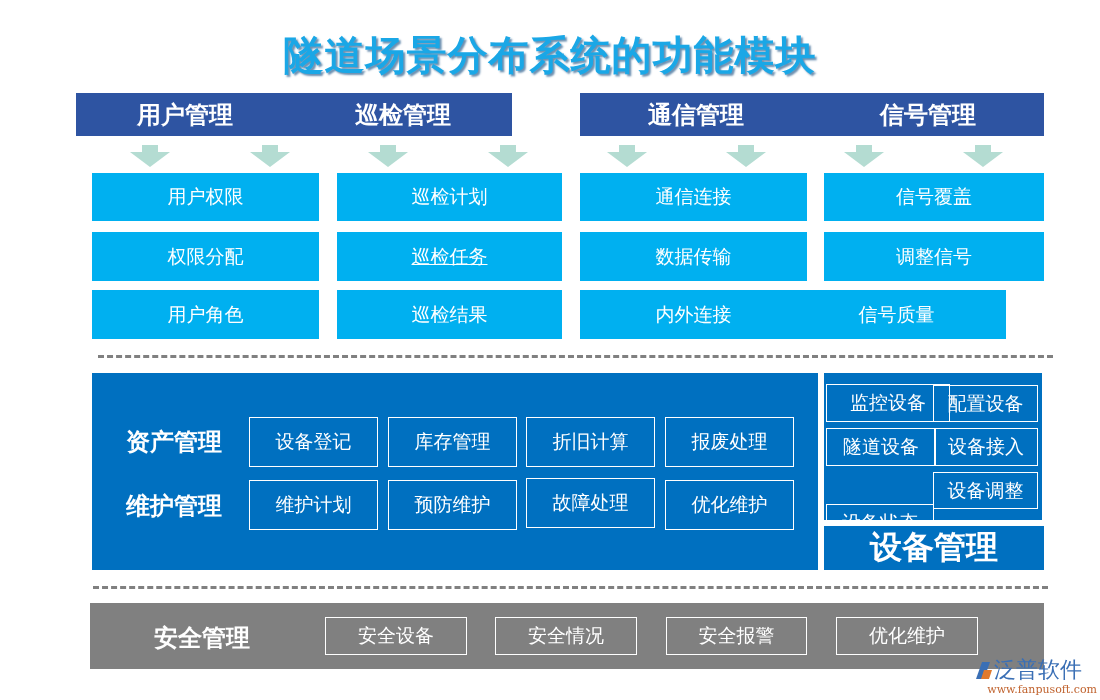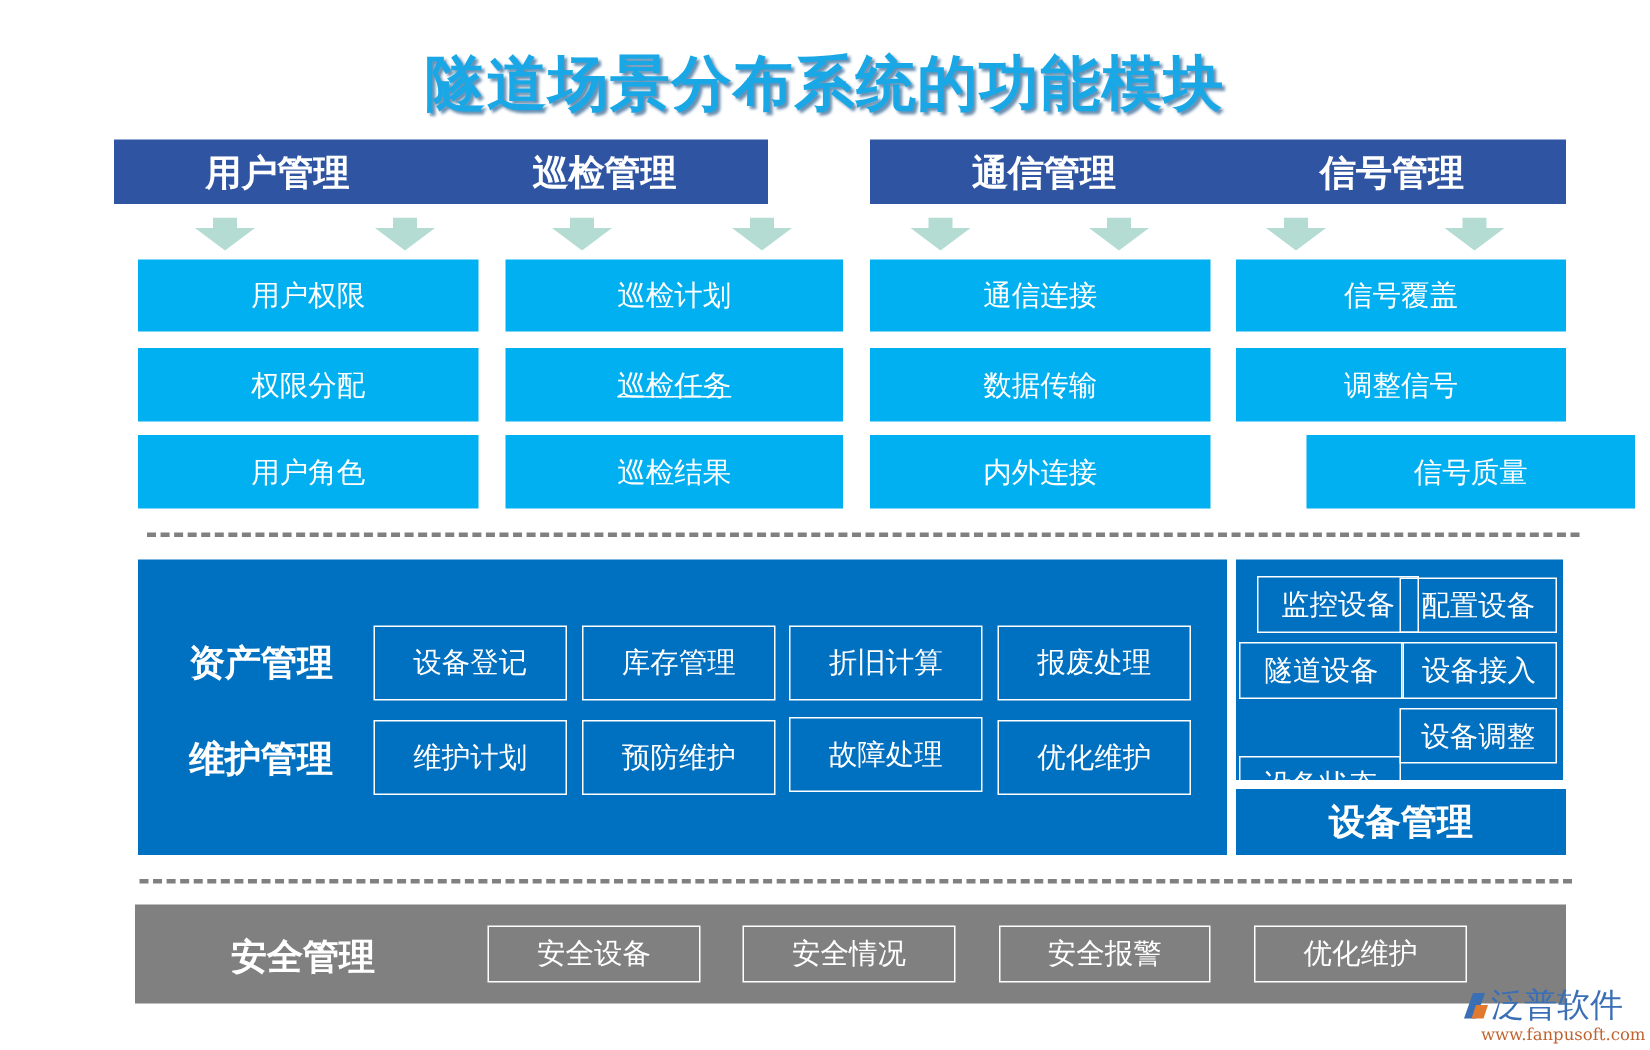"信号质量" div.abs { left: 871px -> 787px }
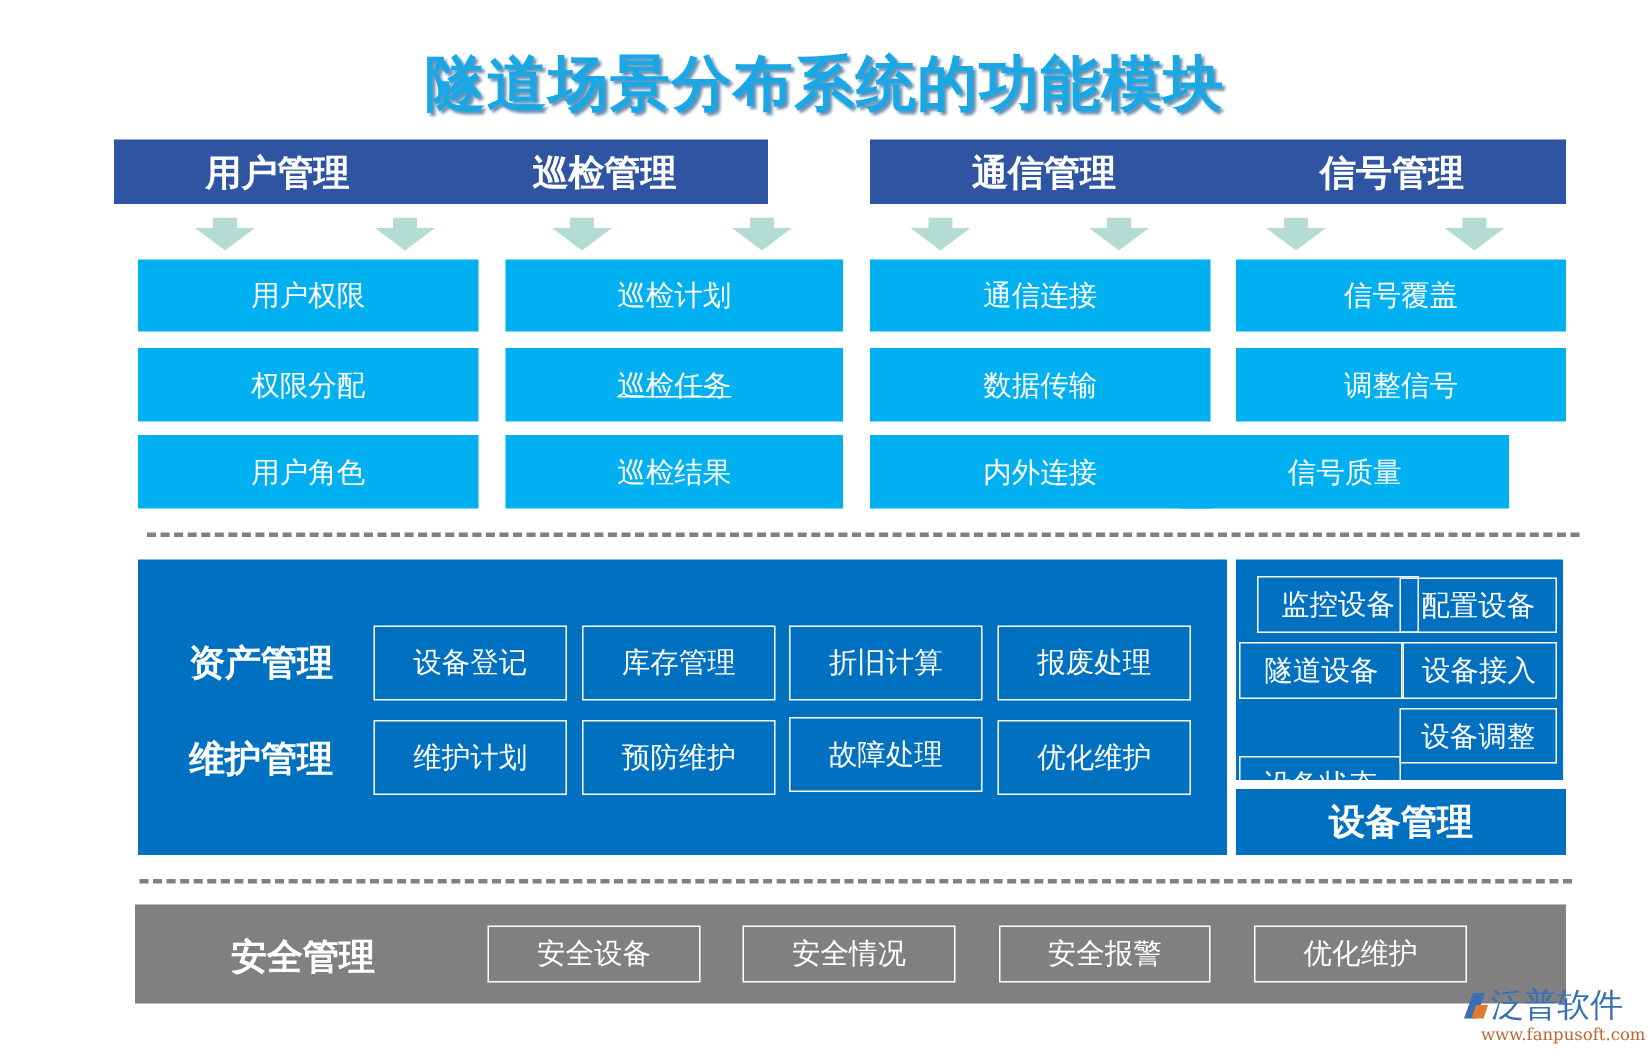"监控设备" div.abs { margin-left: 12px -> none; width: 108px -> 124px }
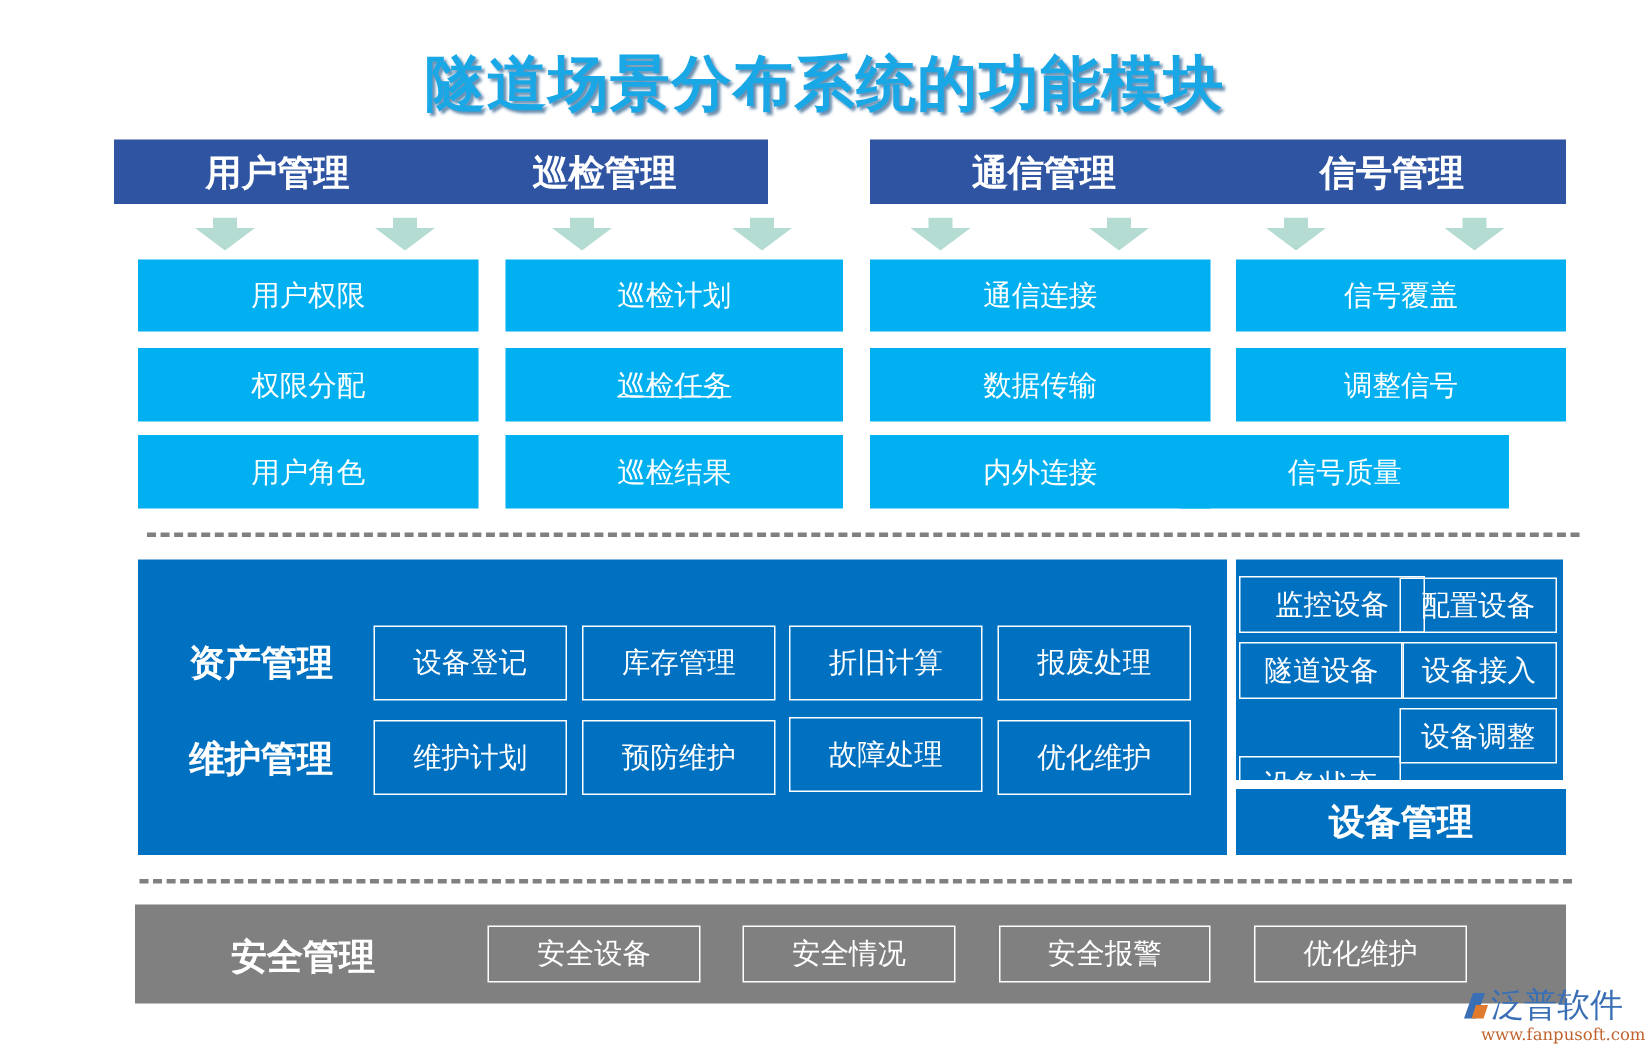"设备管理" span { font-size: 24px -> 32px }
